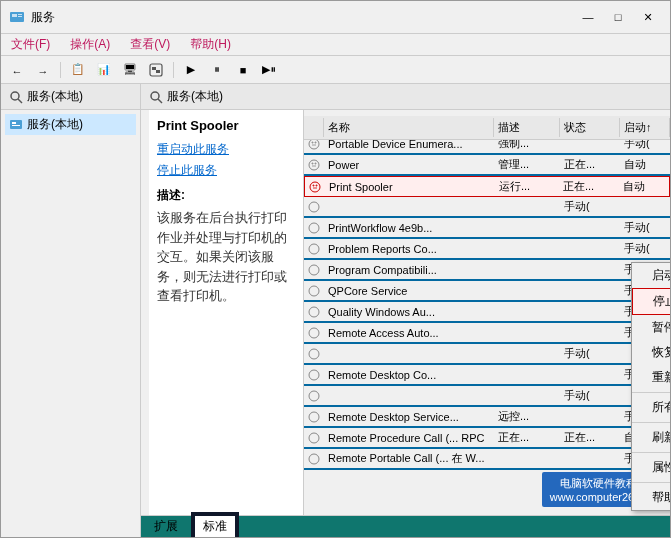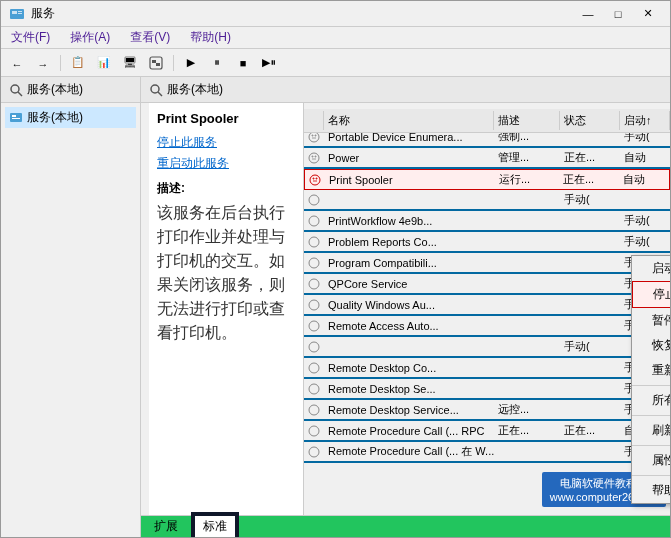"服务" .title-bar { height: 26px -> 33px }
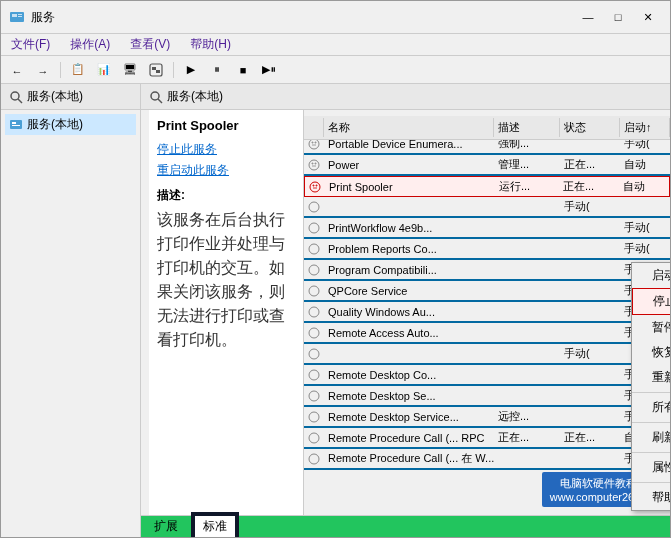"文件(F)" .menu-item { color: #4c1d95 -> #be185d }
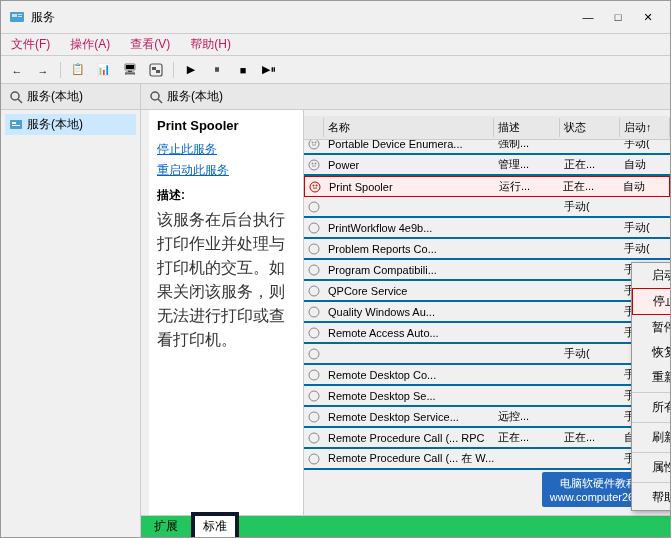"停止此服务" a.service-info-link { order: before "重启动此服务" -> after "重启动此服务" }
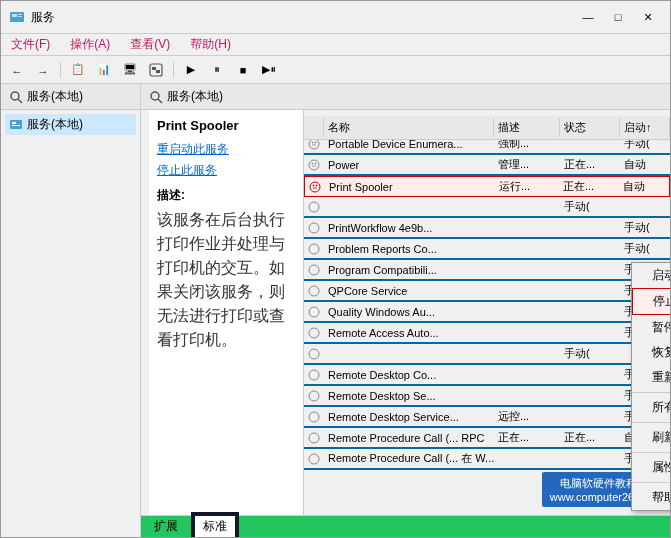"该服务在后台执行打印作业并处理与打印机的交互。如果关闭该服务，则无法进行打印或查" .service-info-desc { font-size: 16px -> 13px }
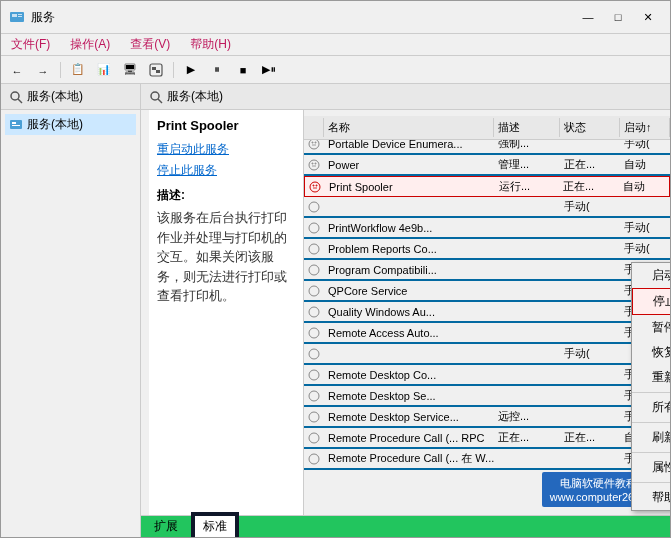"Remote Desktop Se..." div.td { html: <div>Remote Desktop Se...</div> -> none }
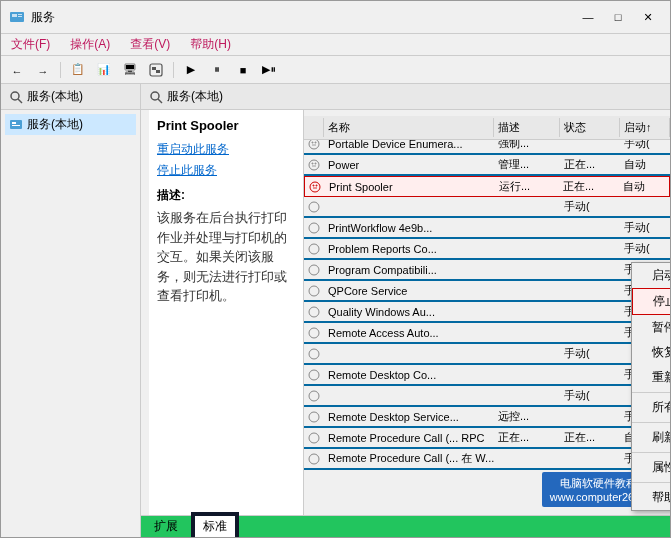"Remote Procedure Call (... 在" div.td { text: Procedure -> Portable }
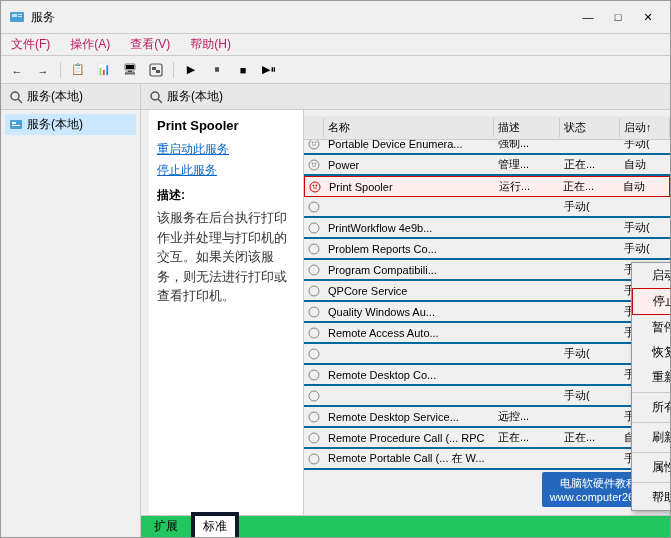"扩展" .bottom-tabs { background: #22c55e -> #0f766e }
